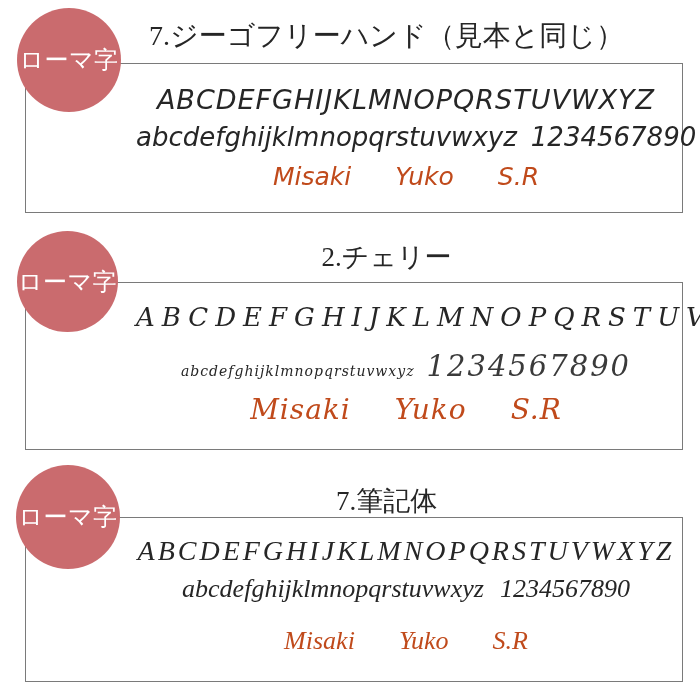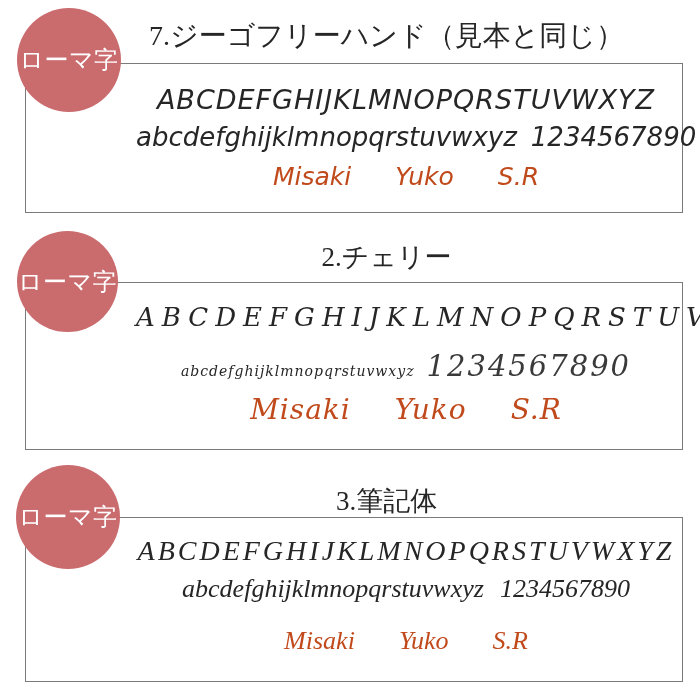"3.筆記体" div.title { text: 3 -> 7 }
